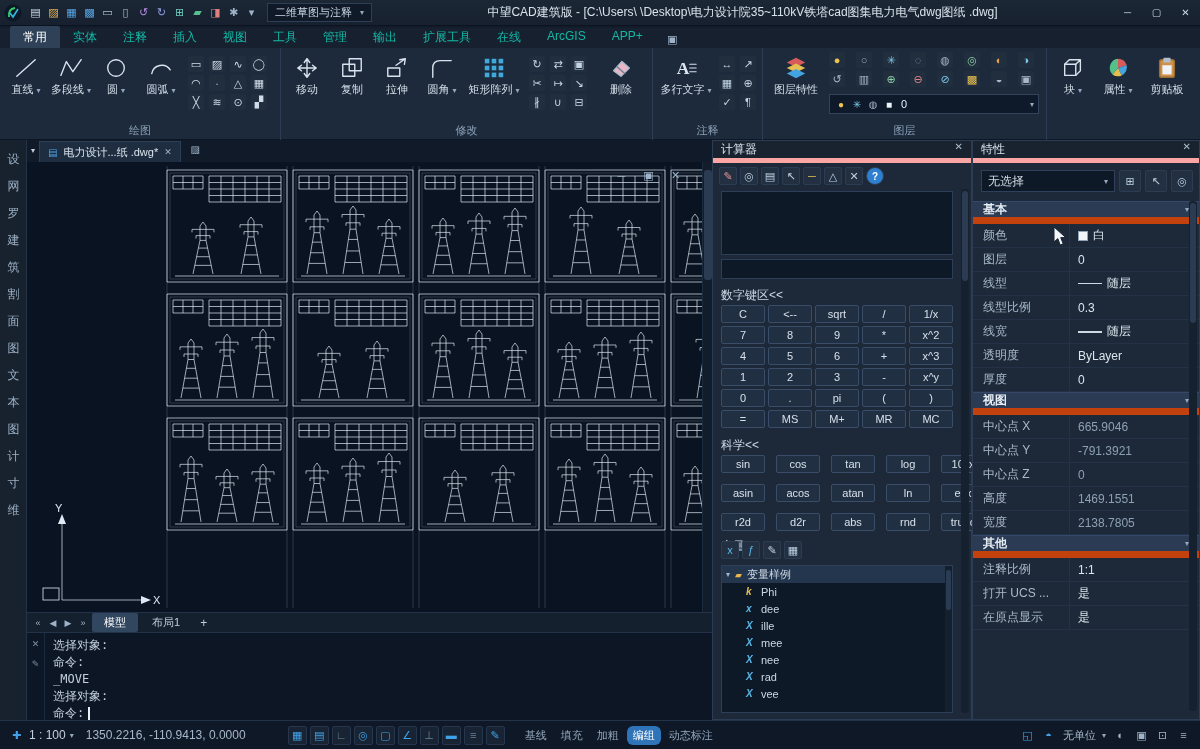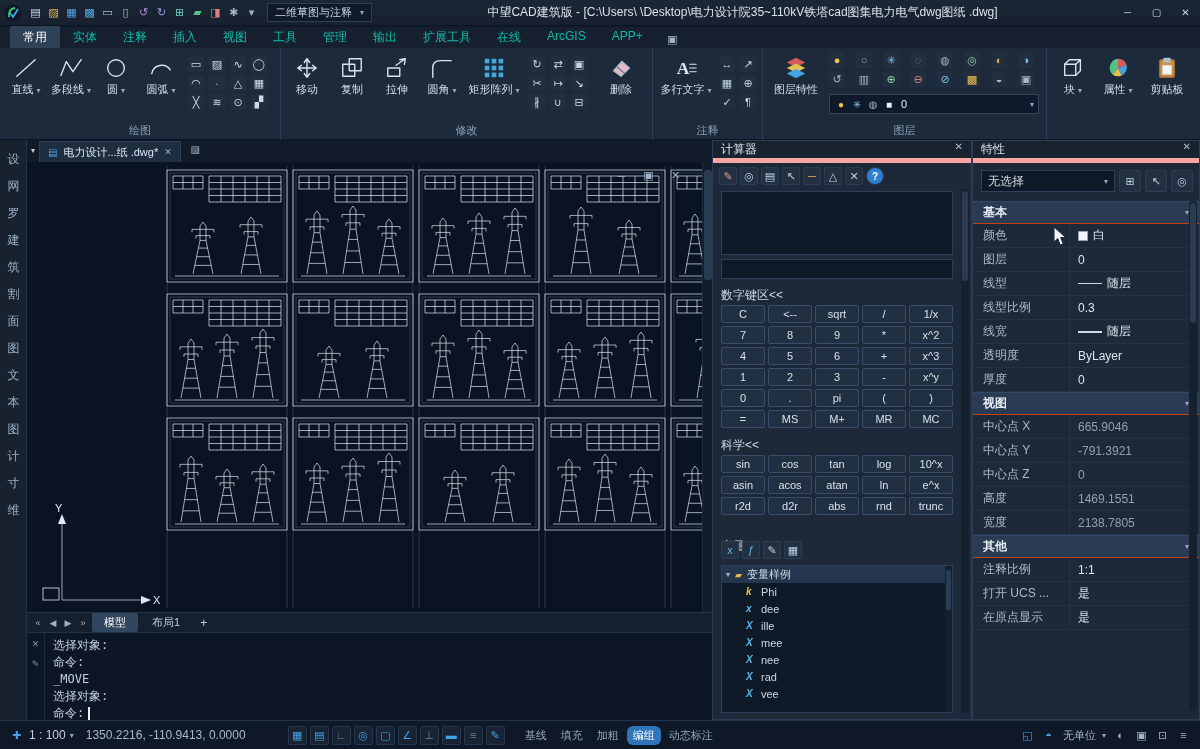"基本" .psec { border-bottom: 1px solid #c2410c -> 7px solid #c2410c }
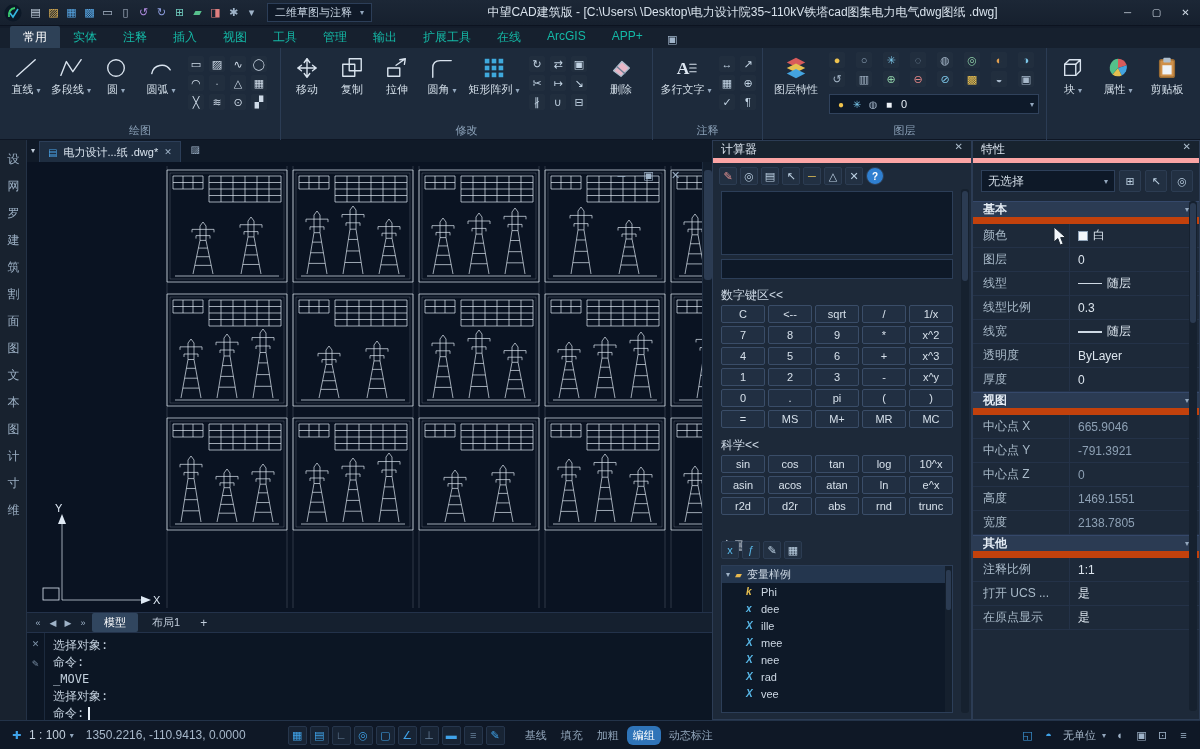"sin" #sci { gap: 3px -> 11px }
